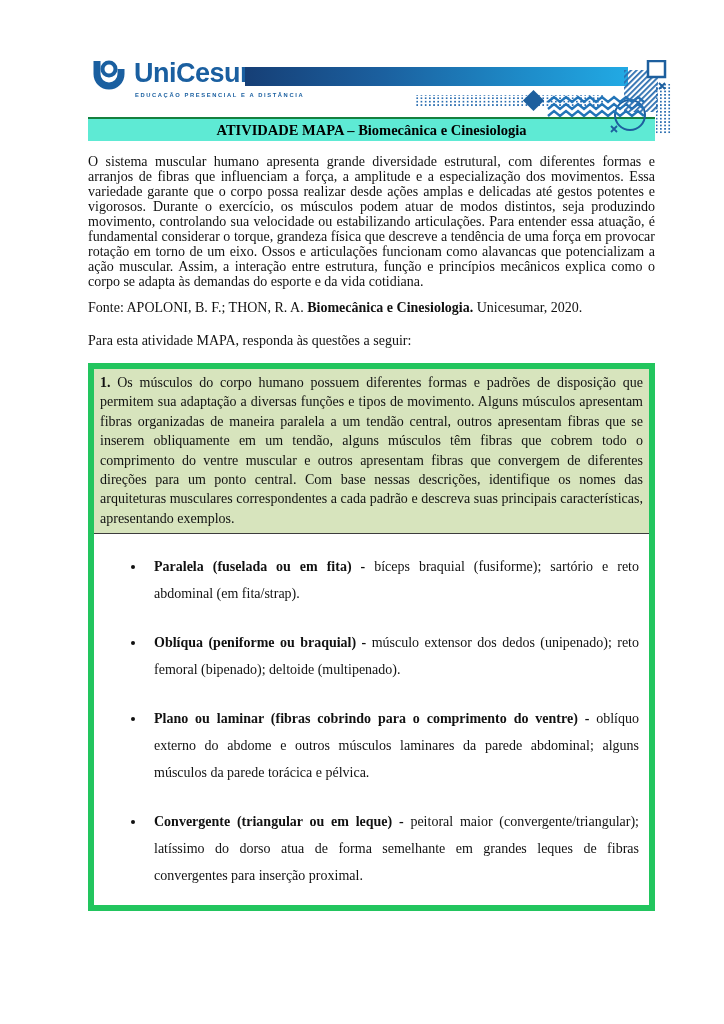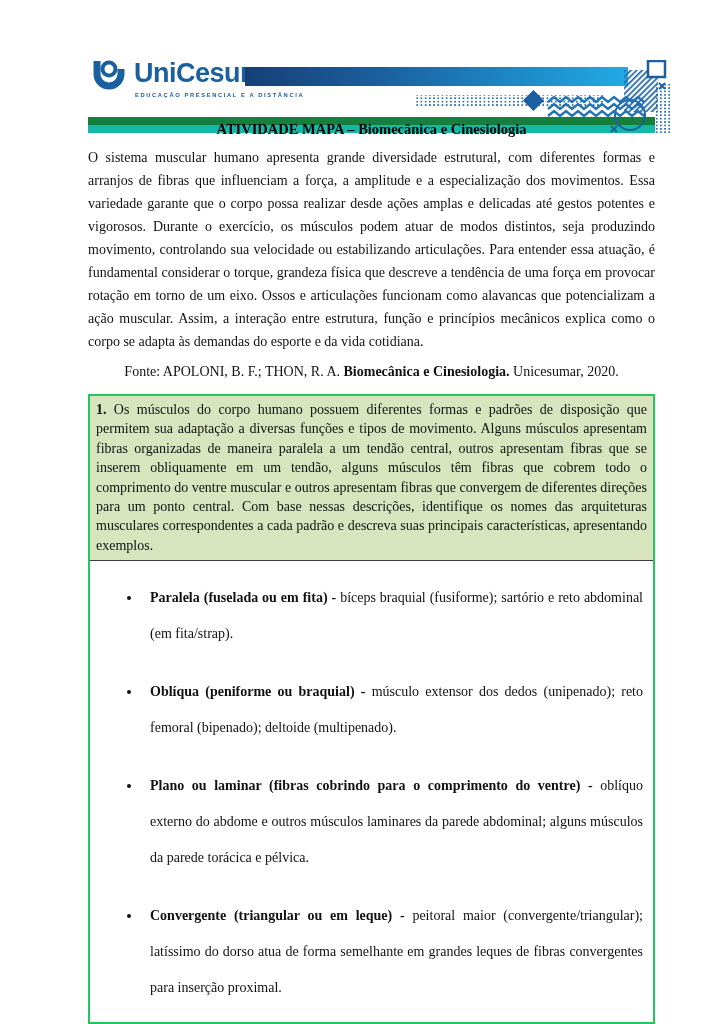"ATIVIDADE MAPA – Biomecânica e" .banner { background: #14b8a6 -> #5eead4; border-top: 8px solid #15803d -> 2px solid #15803d; height: 16px -> 24px }
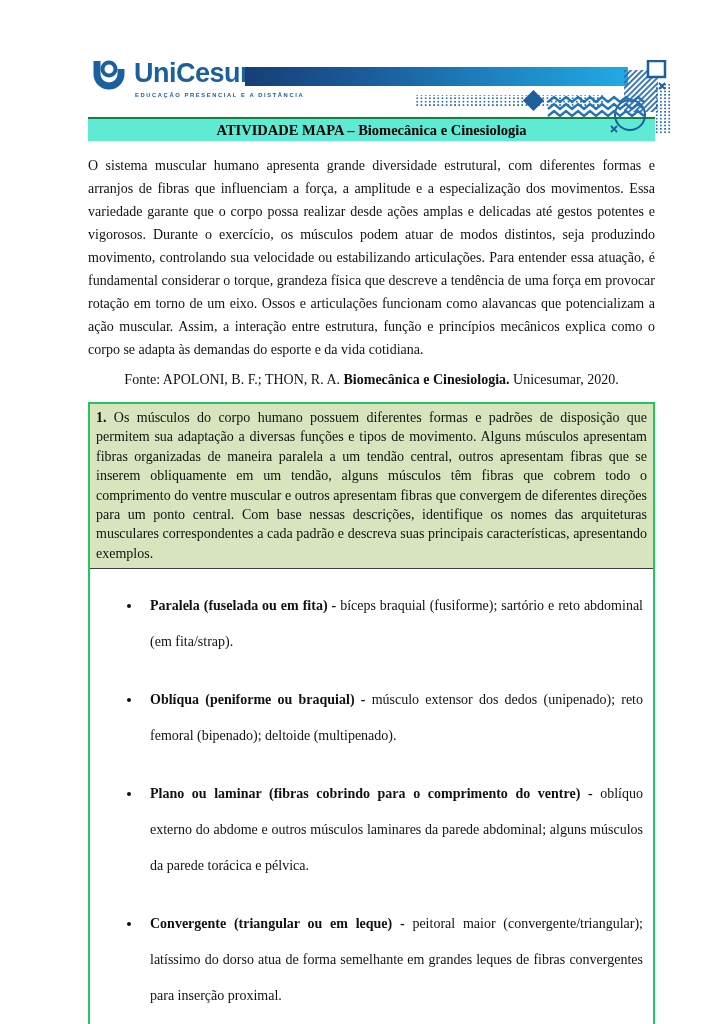"O sistema muscular humano apresenta" .intro { line-height: 23px -> 15px }
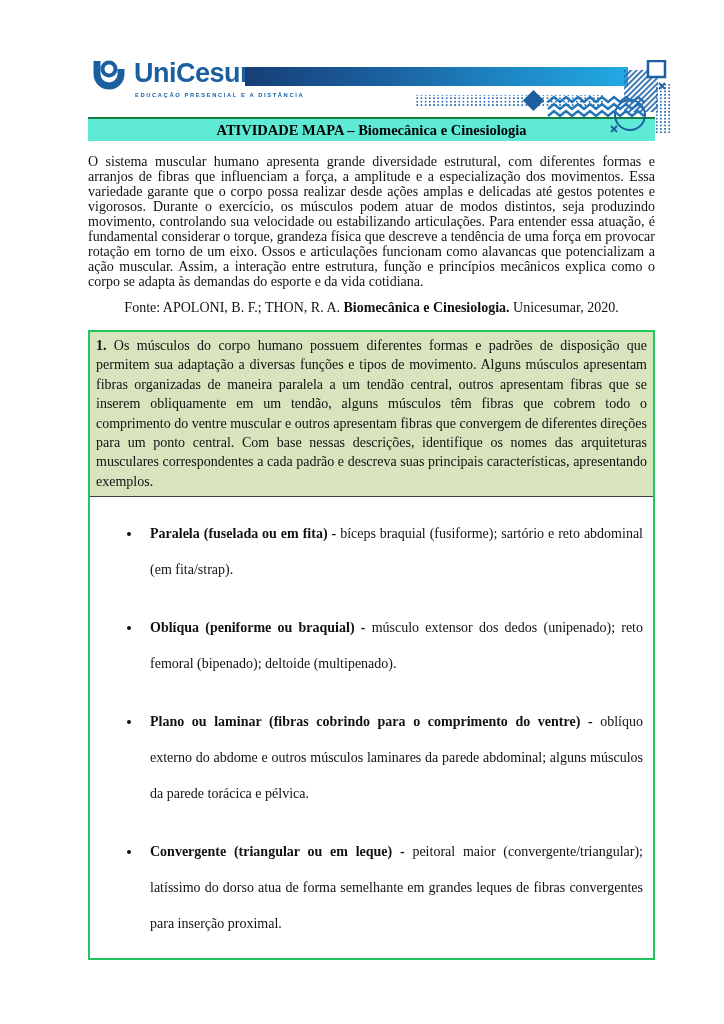"Fonte: APOLONI, B. F.; THON," .source-line { text-align: center -> none }
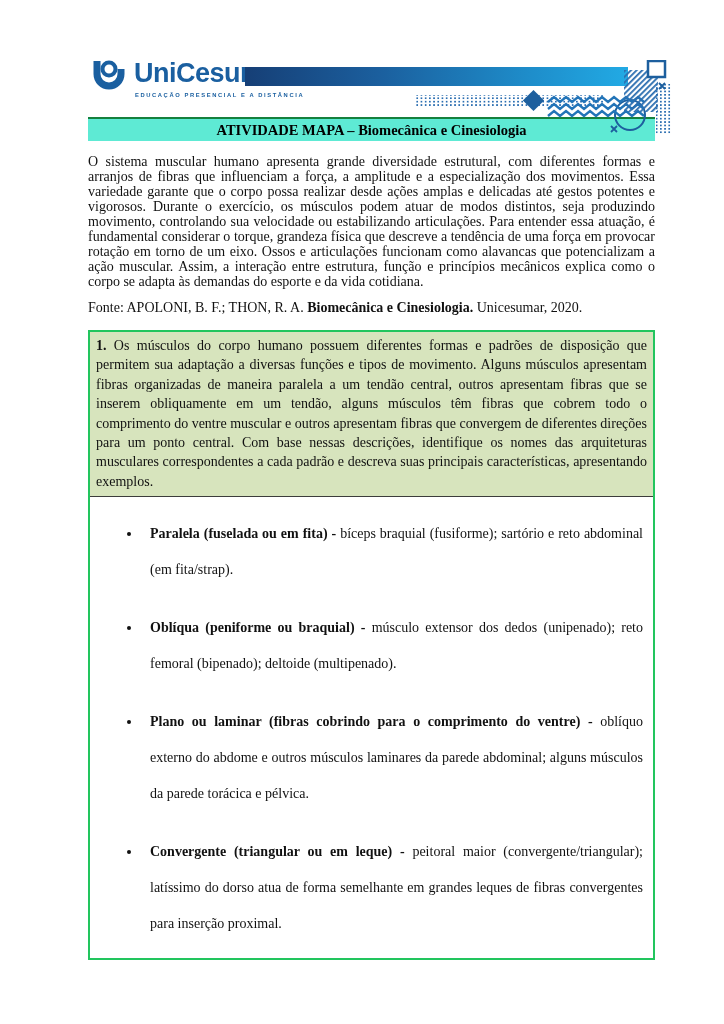"Para esta atividade MAPA, responda" p.instruction { html: none -> <p>Para esta atividade MAPA, responda às questões a seguir:</p> }
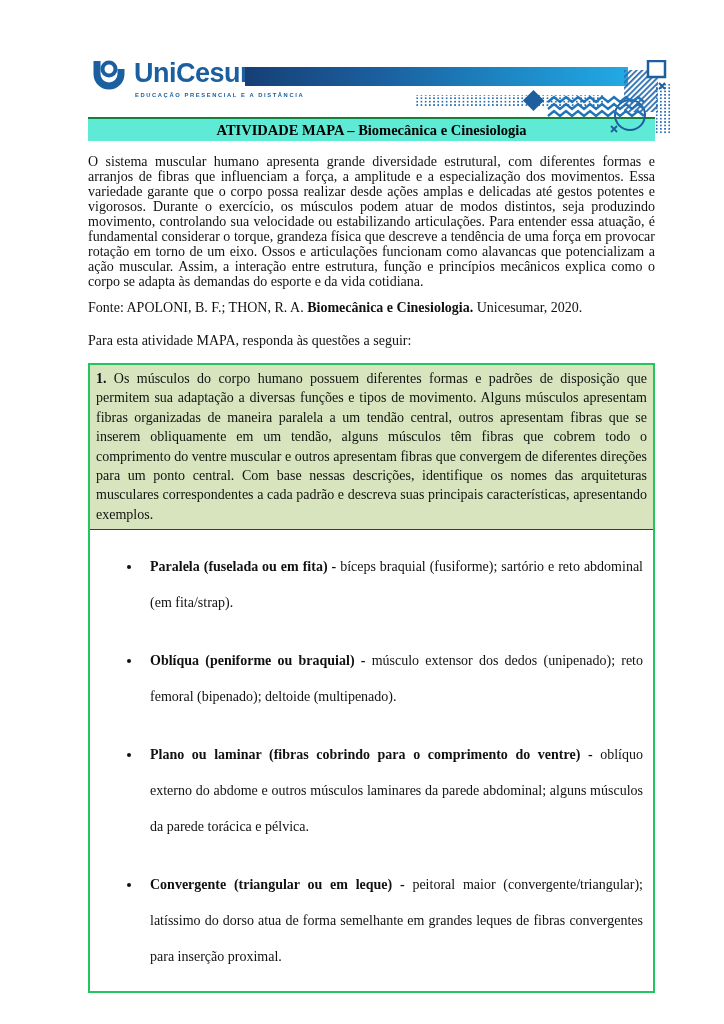"1. Os músculos do corpo" .qtable { border: 2px solid #22c55e -> 6px solid #22c55e }
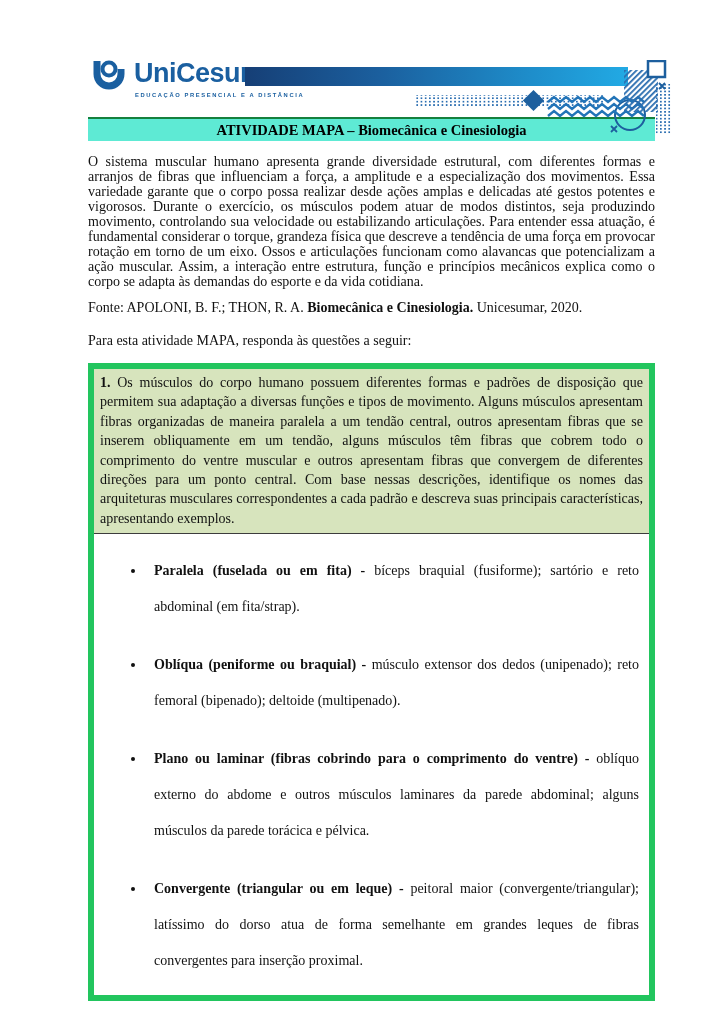"Paralela (fuselada ou em fita)" .q-white li { line-height: 36px -> 27px }
